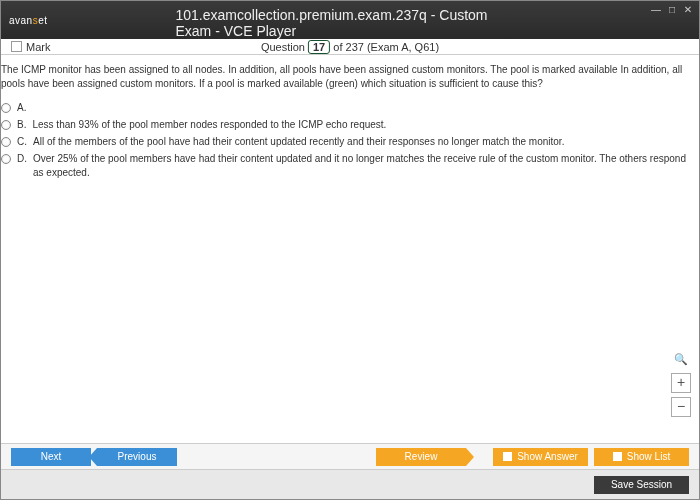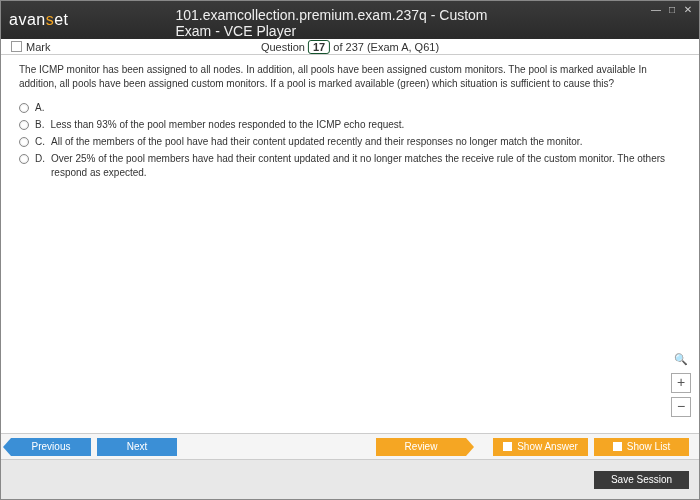"avanset" .logo { font-size: 16px -> 10px }
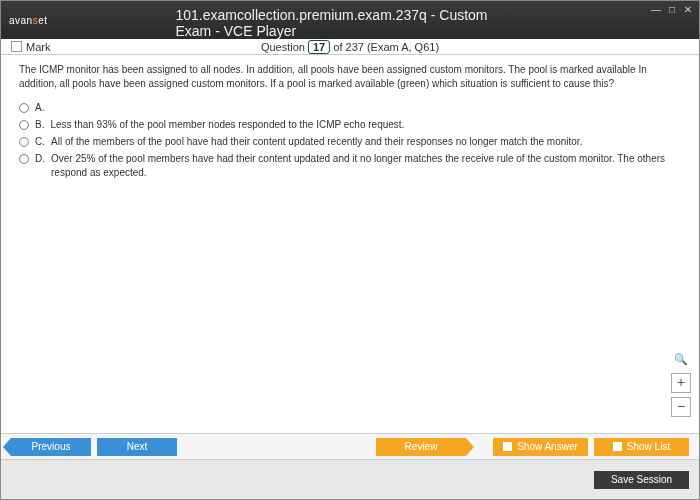"The ICMP monitor has been" .content { padding: 8px 18px -> 8px 0 }
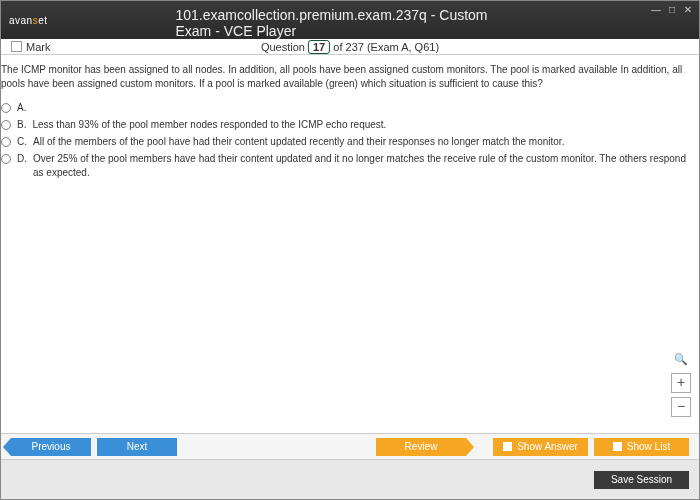"Previous" div.btn { order: before "Next" -> after "Next" }
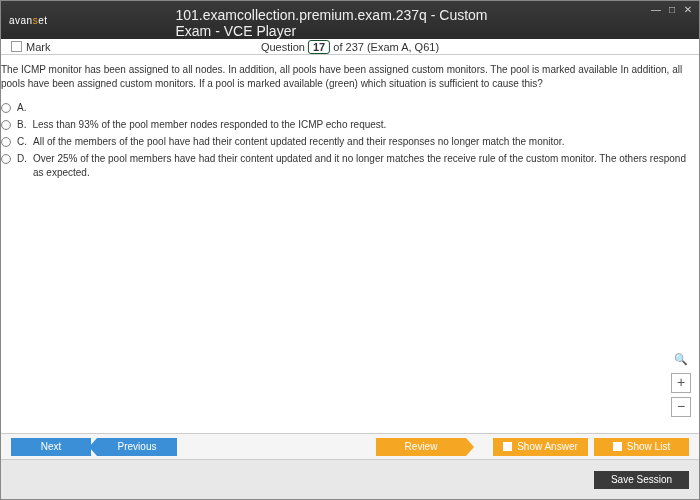"Save Session" .btn-row2 { height: 40px -> 30px }
